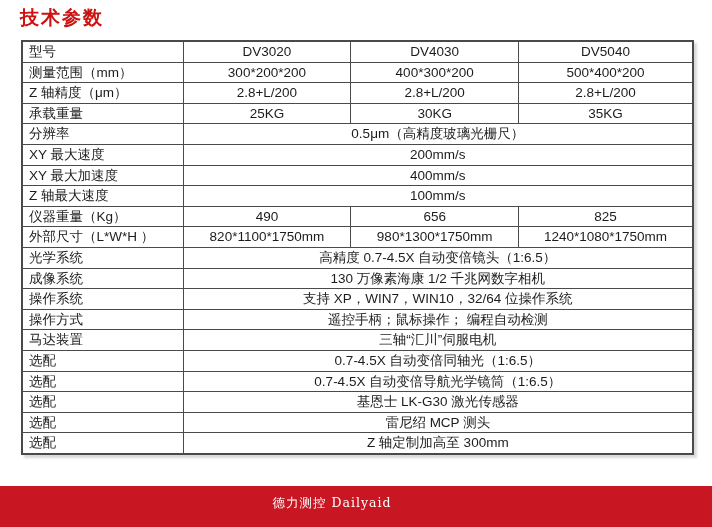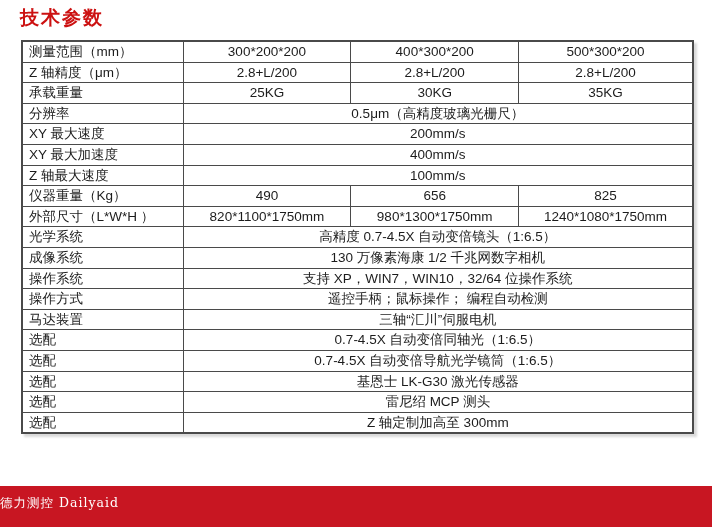"型号" tr { html: none -> <tr> <td>型号</td> <td>DV3020</td> <td>DV4030</td> <td>DV5040</td> </tr> }
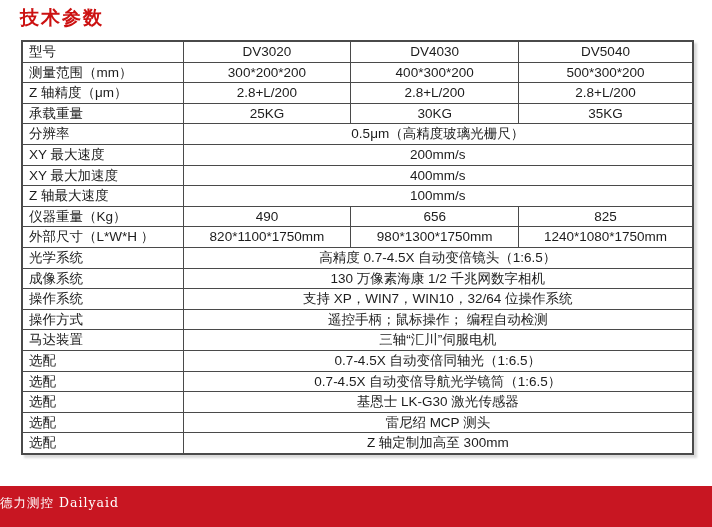"500*300*200" td.l { text: 300 -> 400 }
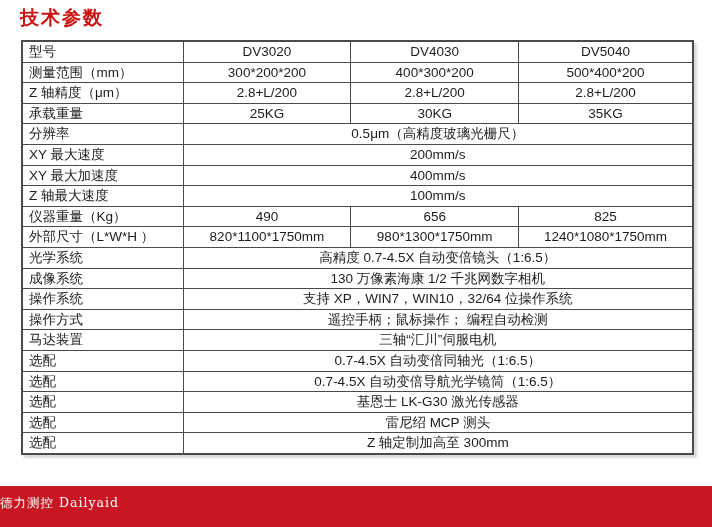"德力测控 Dailyaid" .footer-bar { text-align: left -> center }
